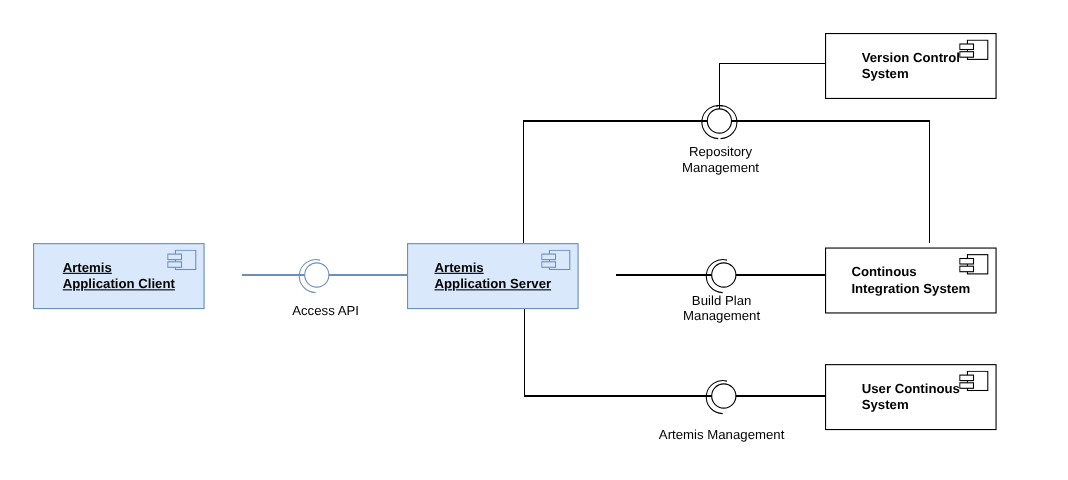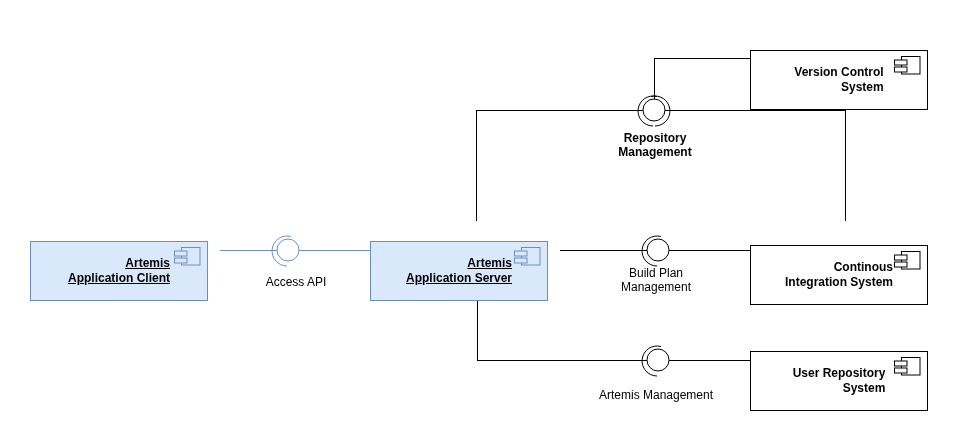"Version Control" .node { margin-top: 20px -> none; text-align: right -> left; width: 178px -> 156px }
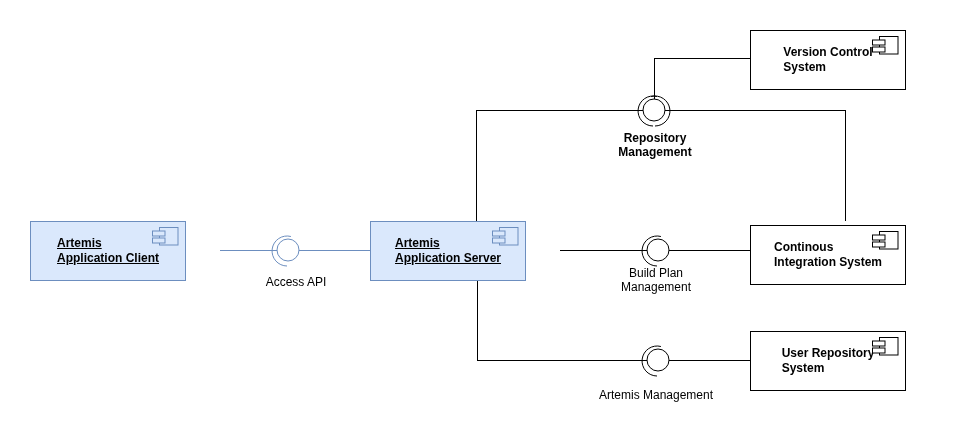"Repository" div.iface-label { font-weight: bold -> none }
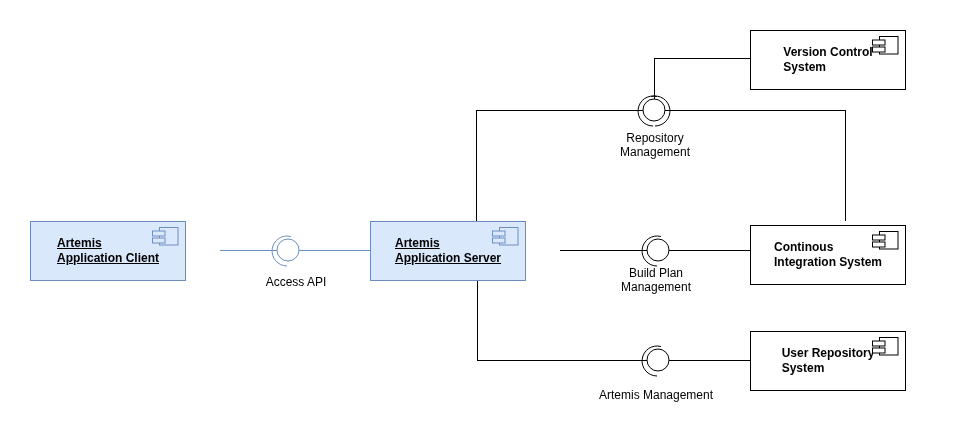"User Repository" span.node-label { text: Repository -> Continous }
